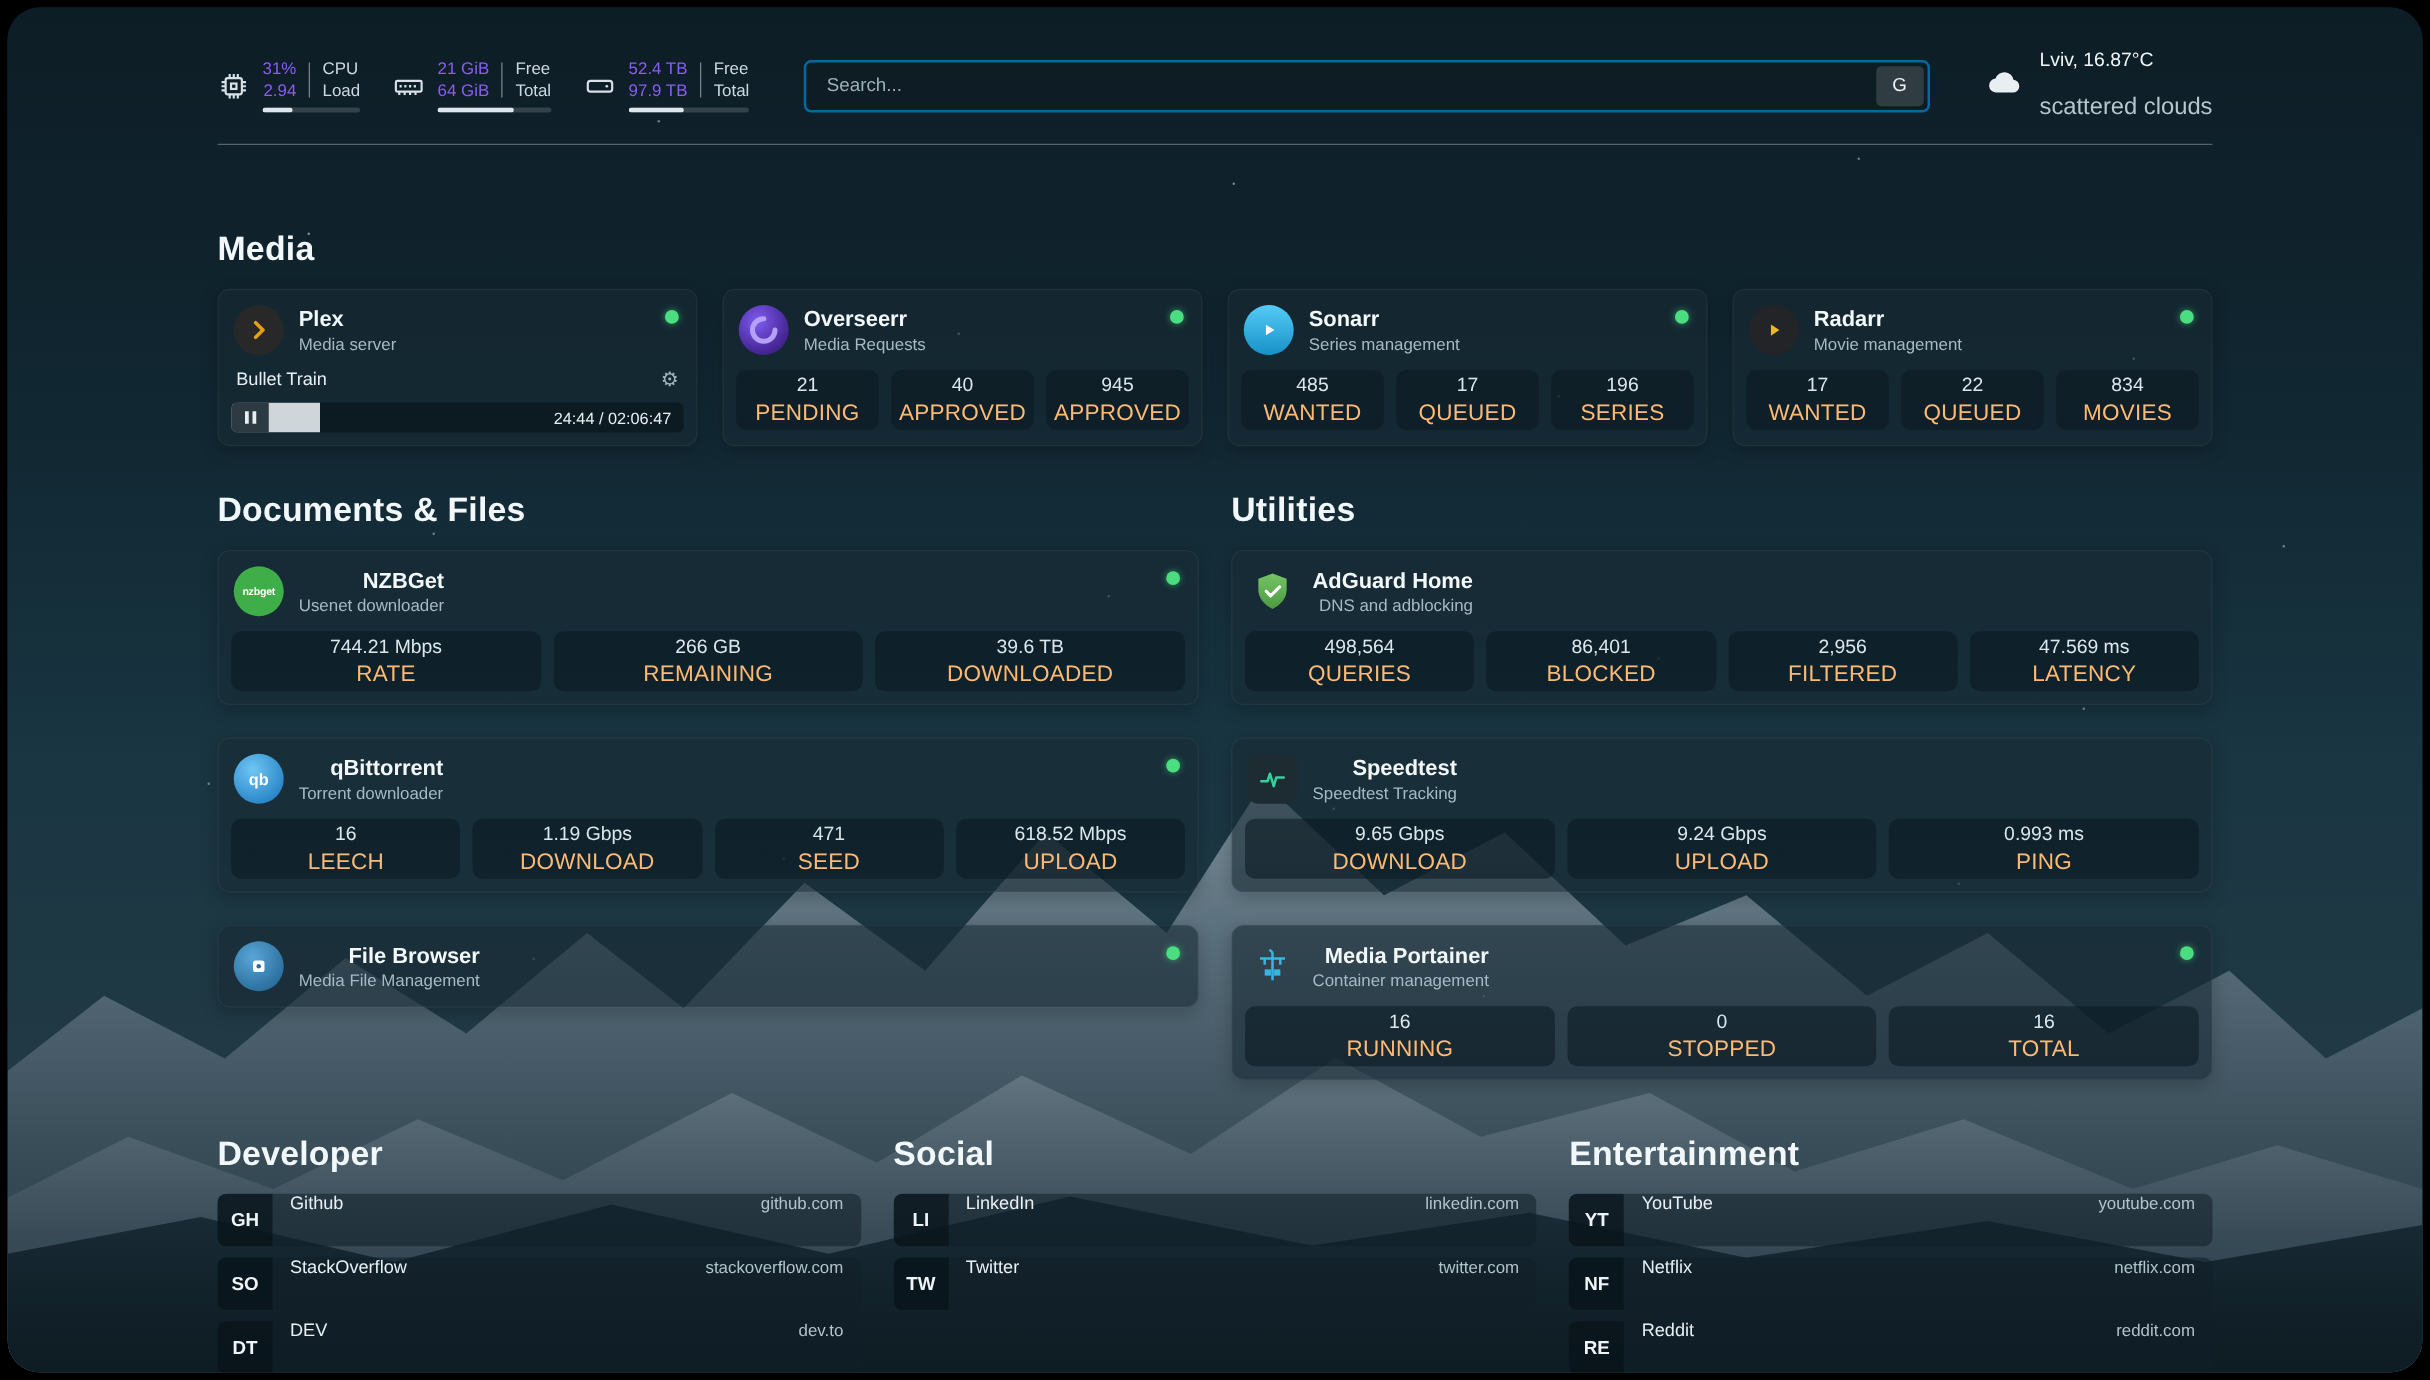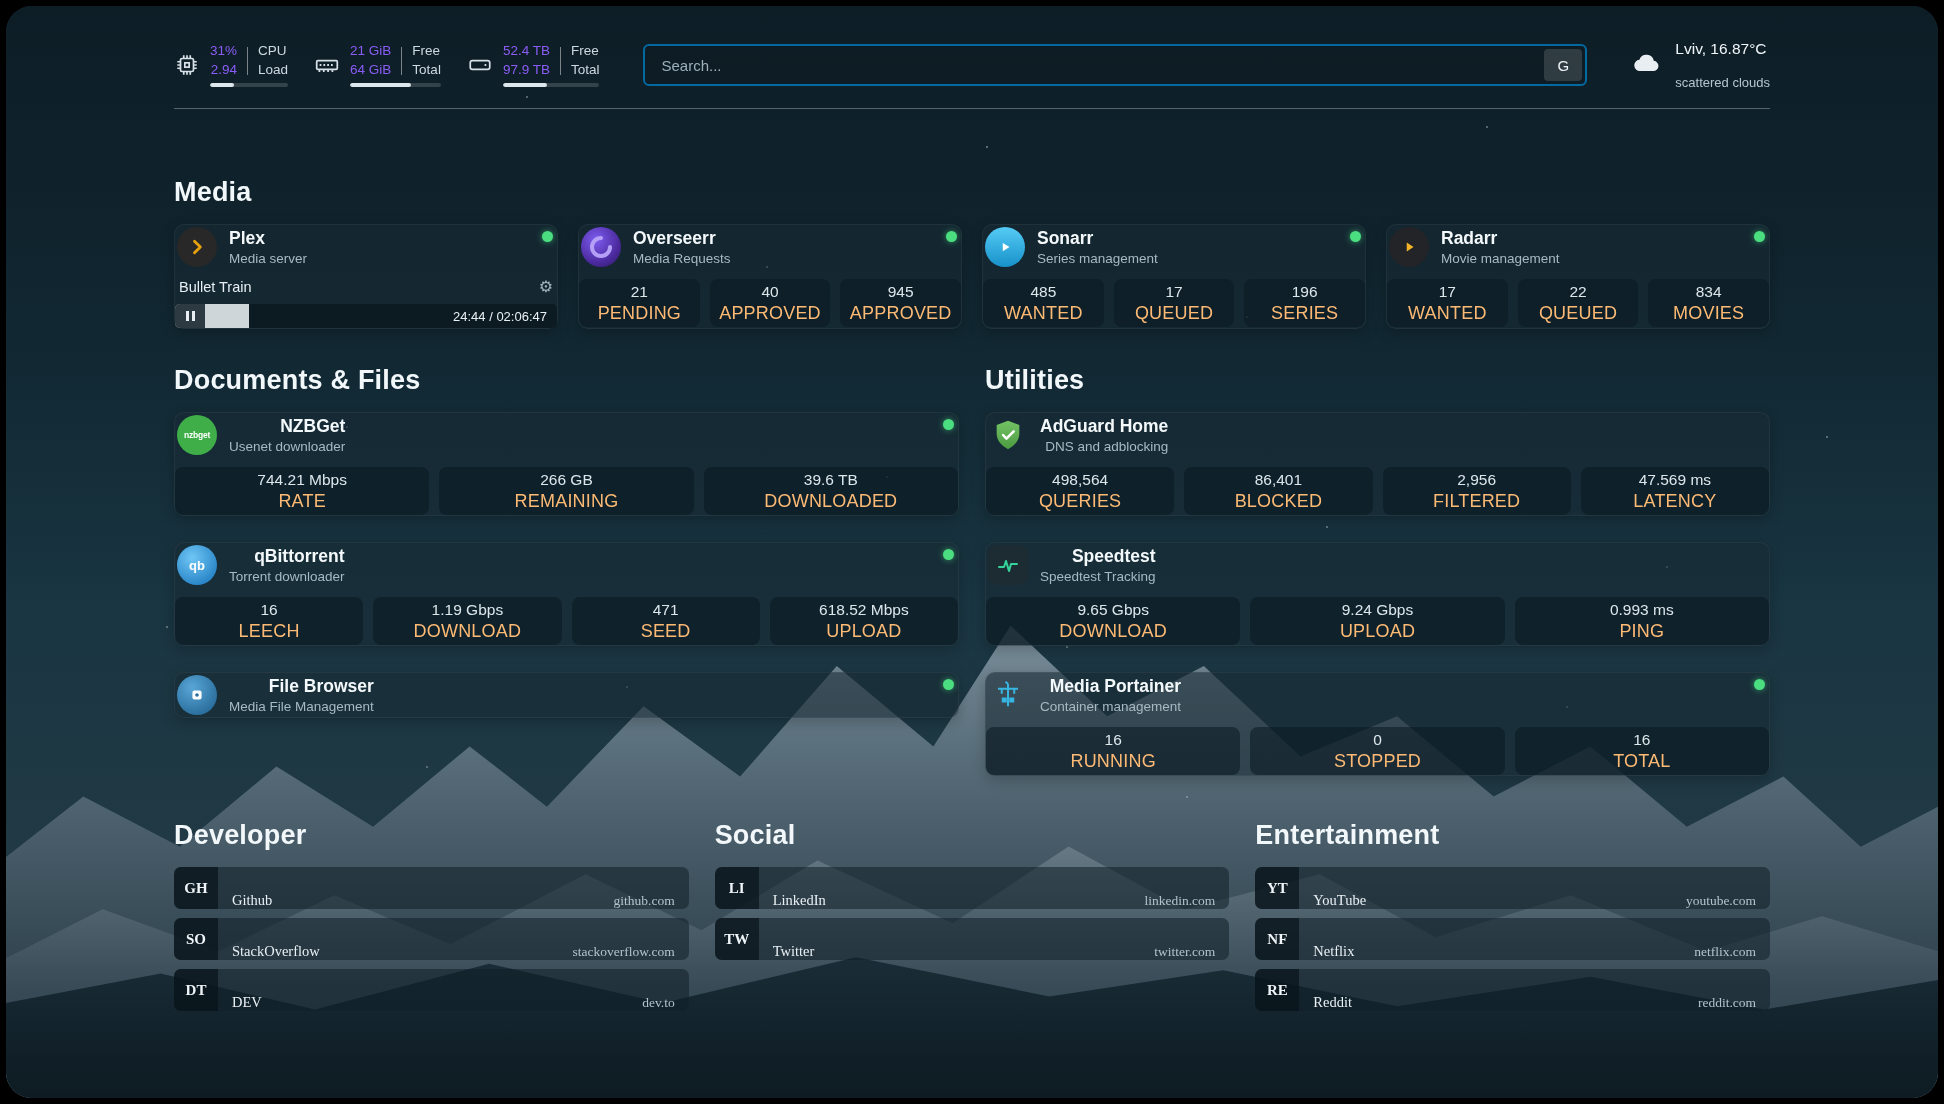"scattered clouds" .weather-cond { font-size: 13px -> 19px }
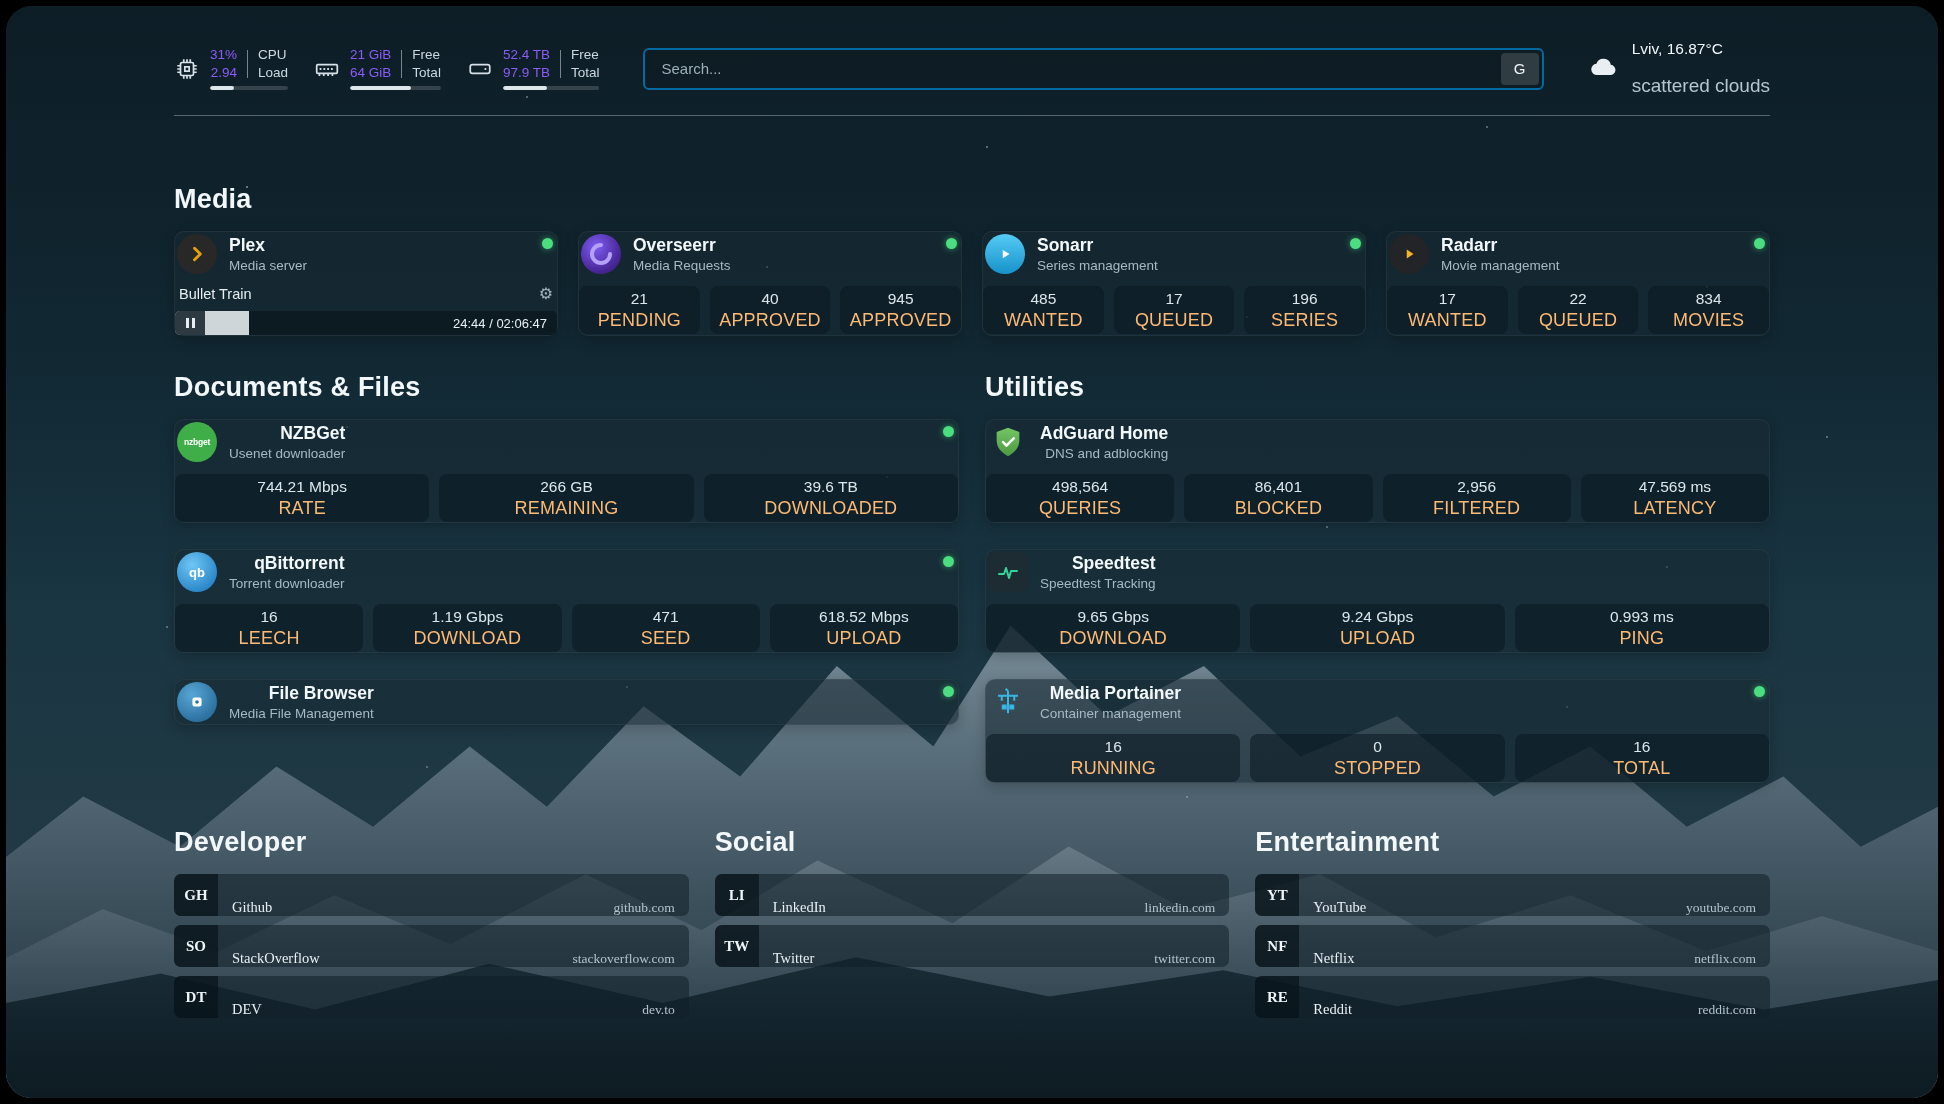"Plex" .card { padding: none -> 10px }
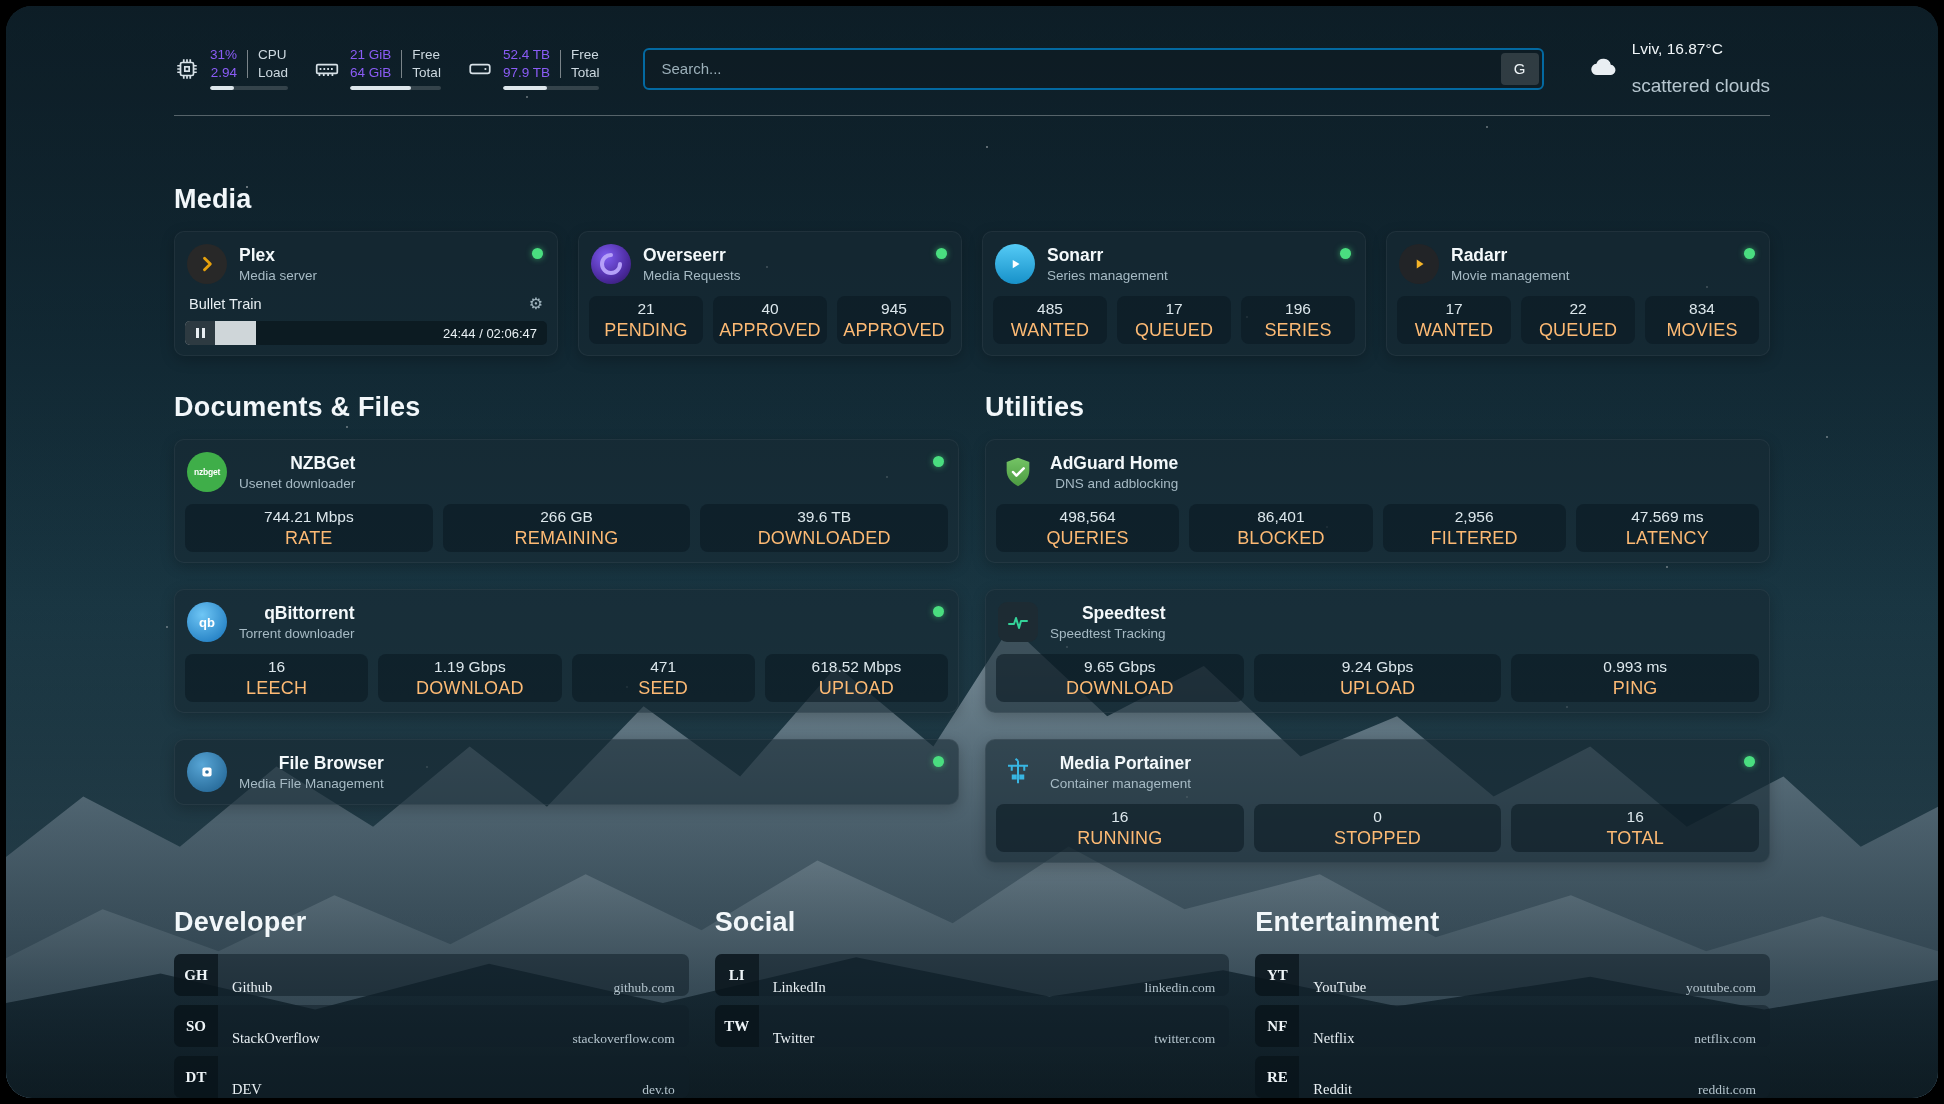"GH" .bm { align-items: flex-end -> flex-start; font-family: Liberation Serif, serif -> none }
